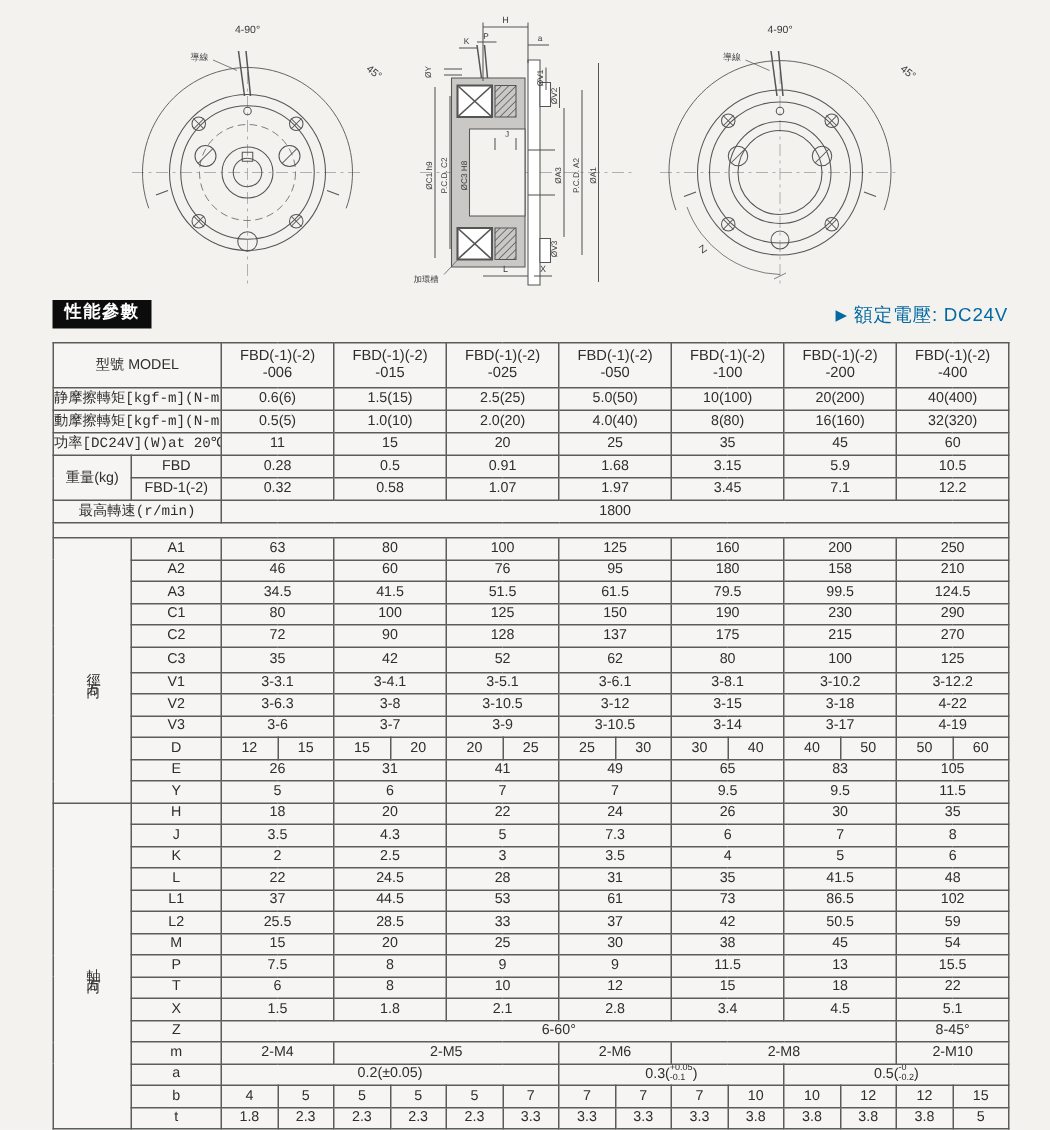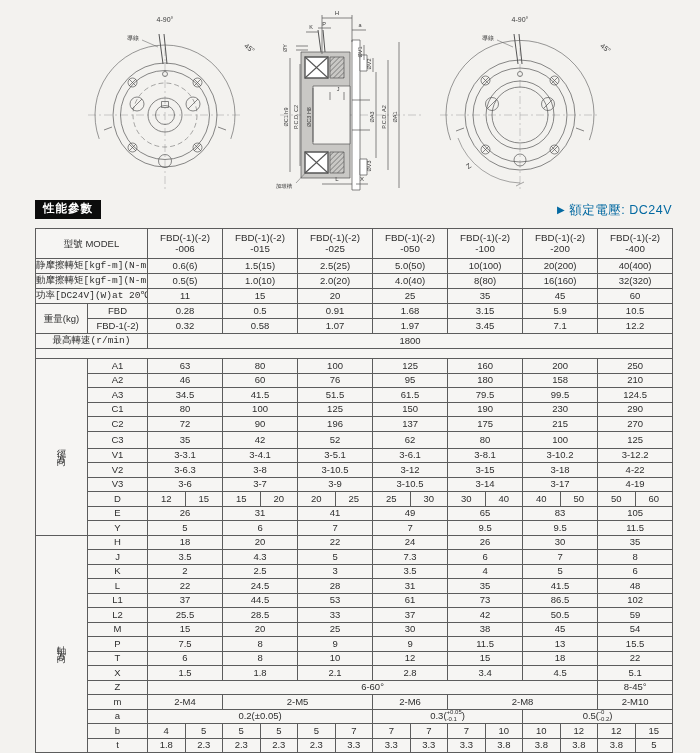"196" td { text: 196 -> 128 }
